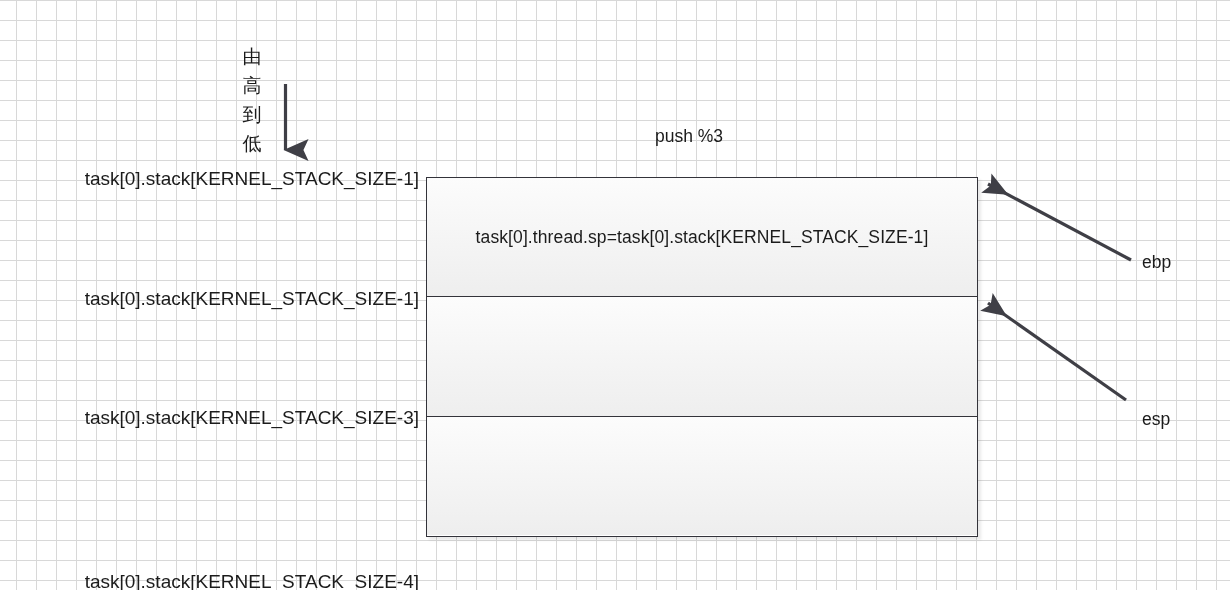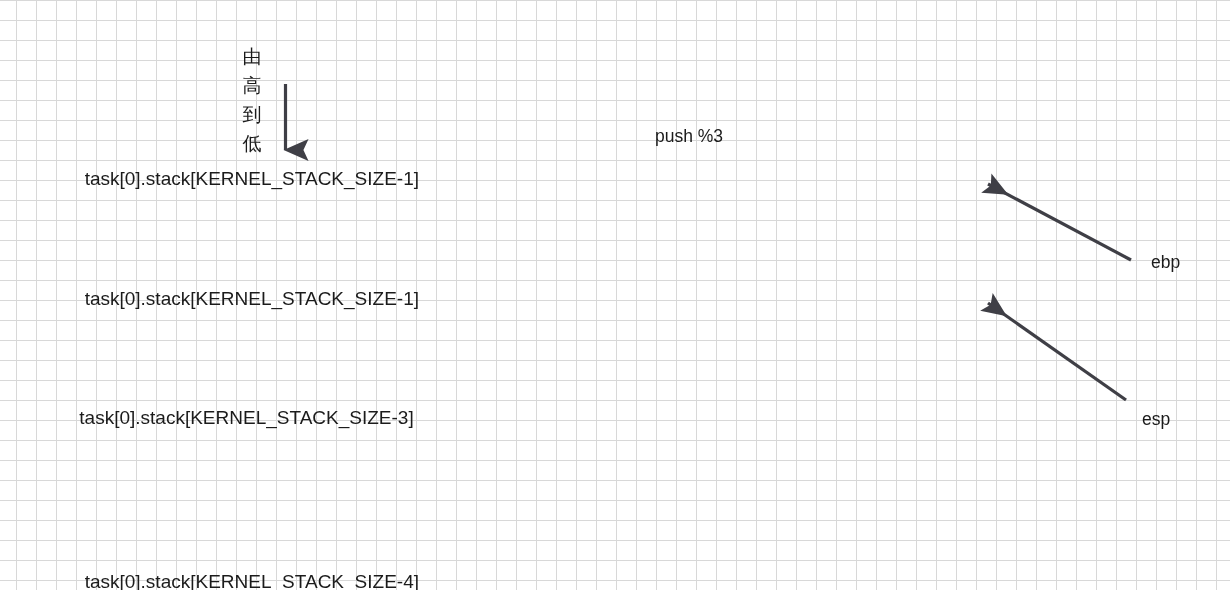"task[0].thread.sp=task[0].stack[KERNEL_S" div.stack-box { html: none -> <div> <div> <span>task[0].thread.sp=task[0].stack[KERNEL_STACK_SIZE-1]</span> </div> <div> <span></span> </div> <div> <span></span> </div> </div> }
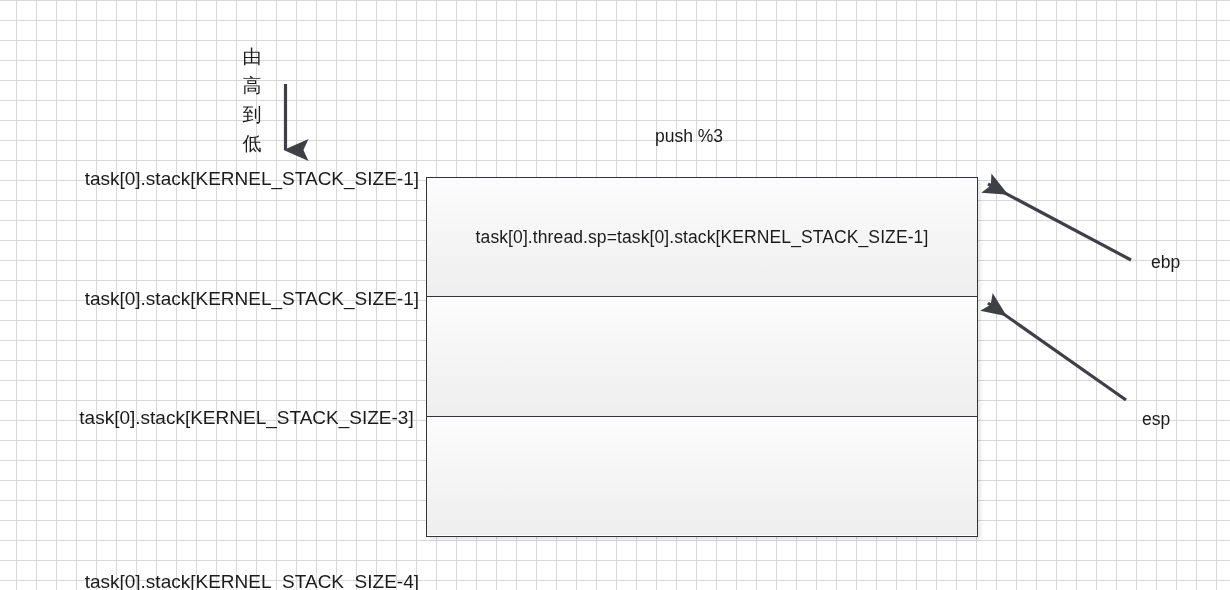"ebp" .reg-ebp { margin-left: 9px -> none }
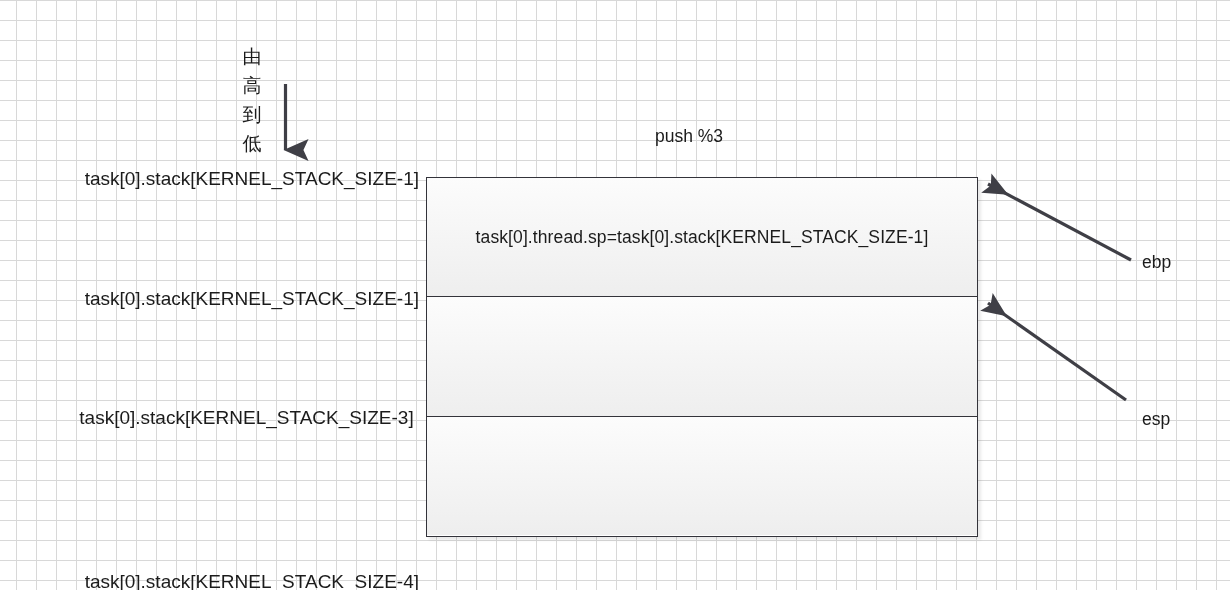"task[0].stack[KERNEL_STACK_SIZE-3]" .row-label.l3 { text-align: center -> none }
